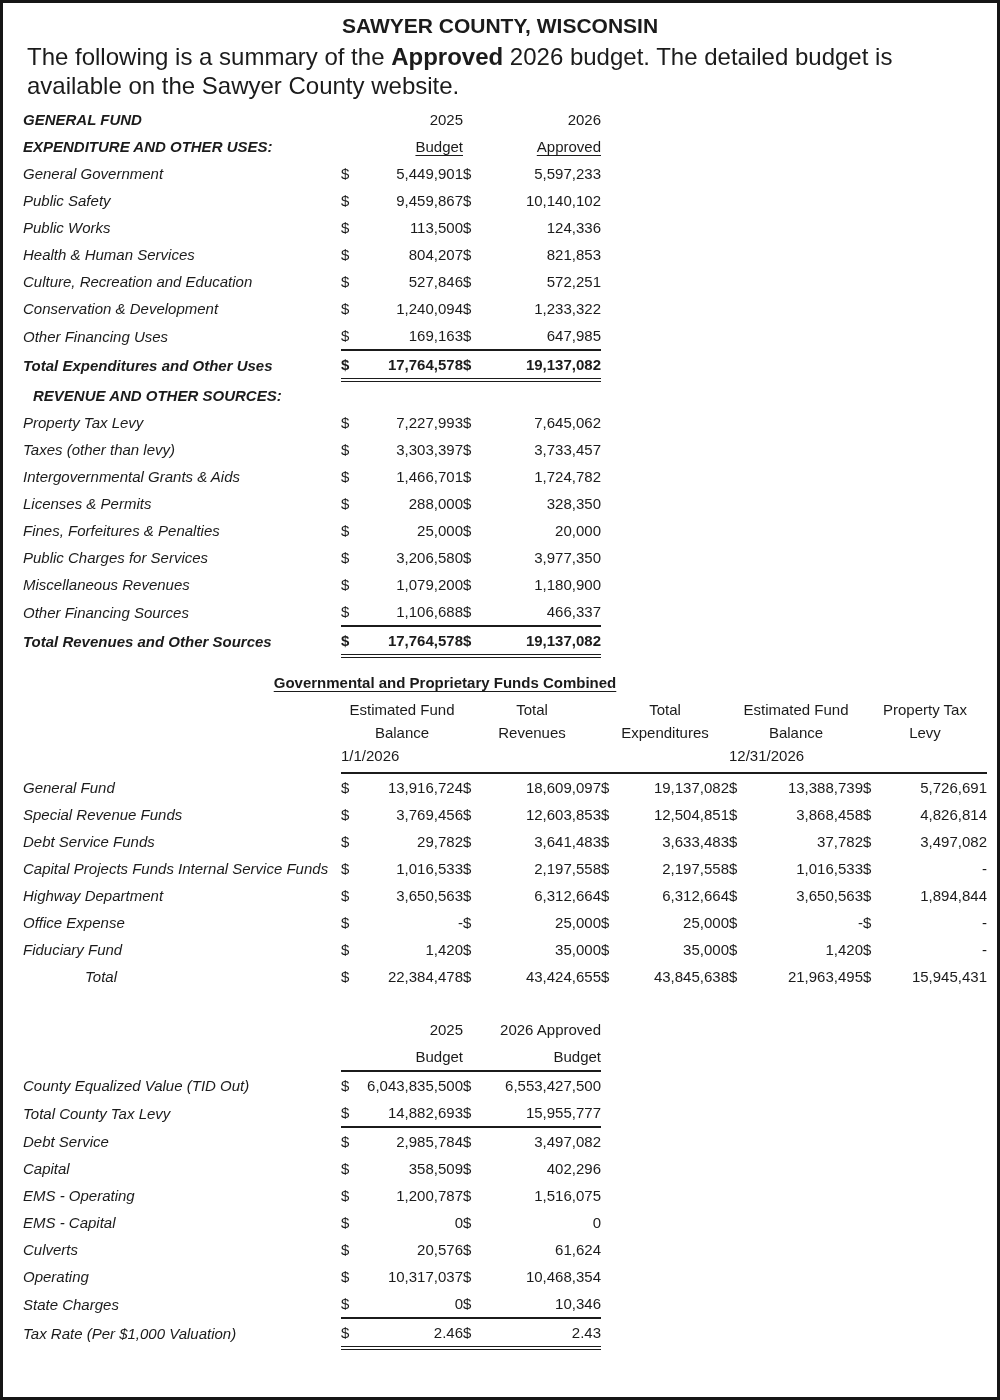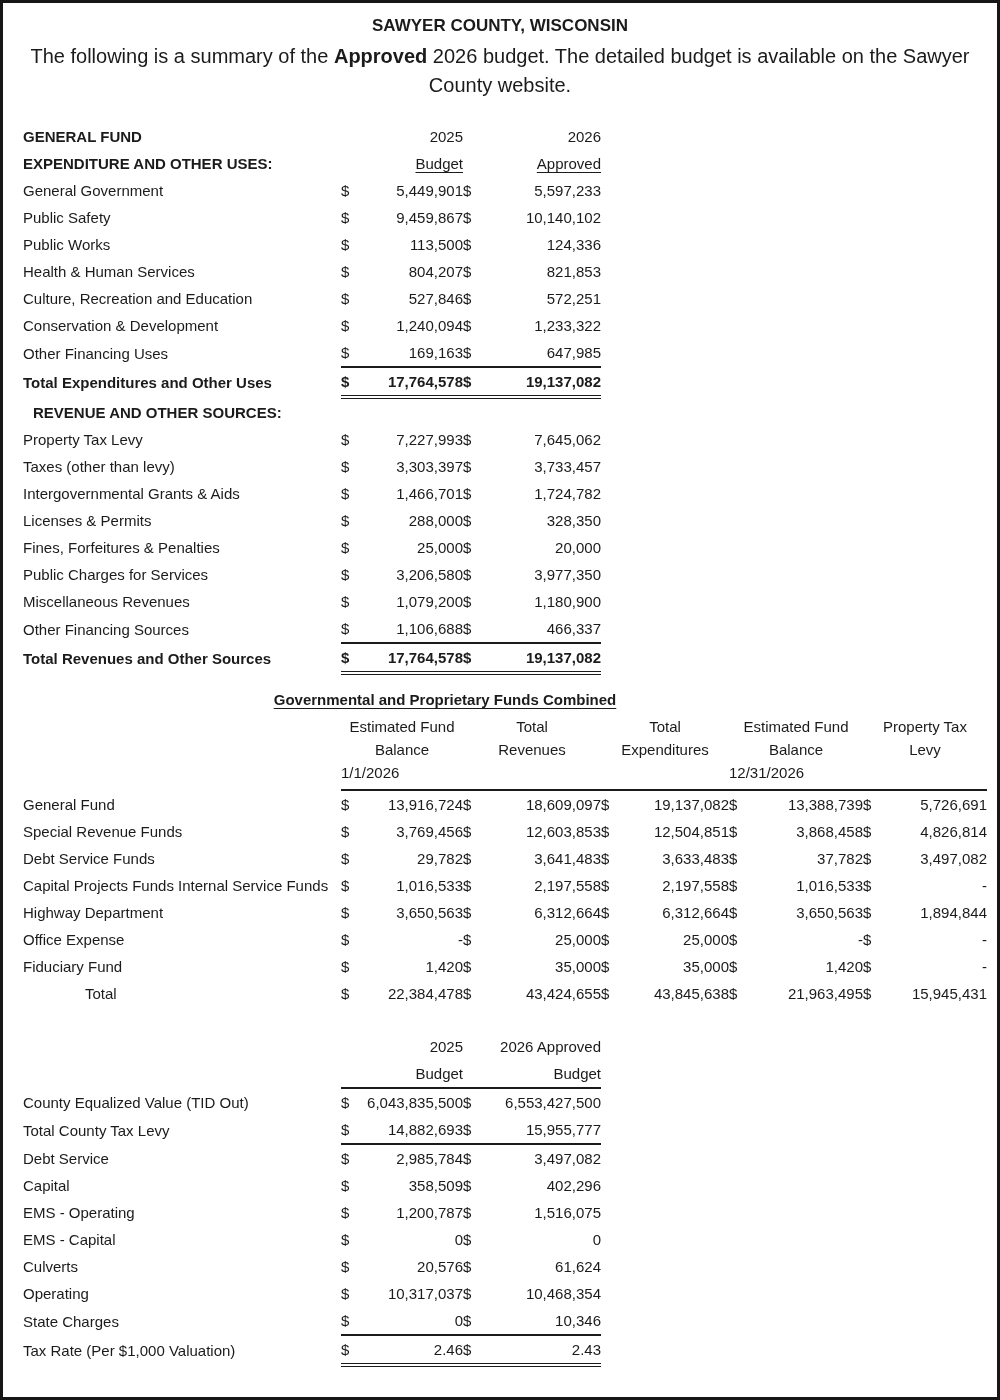"SAWYER COUNTY, WISCONSIN" .doc-title { font-size: 17px -> 21px }
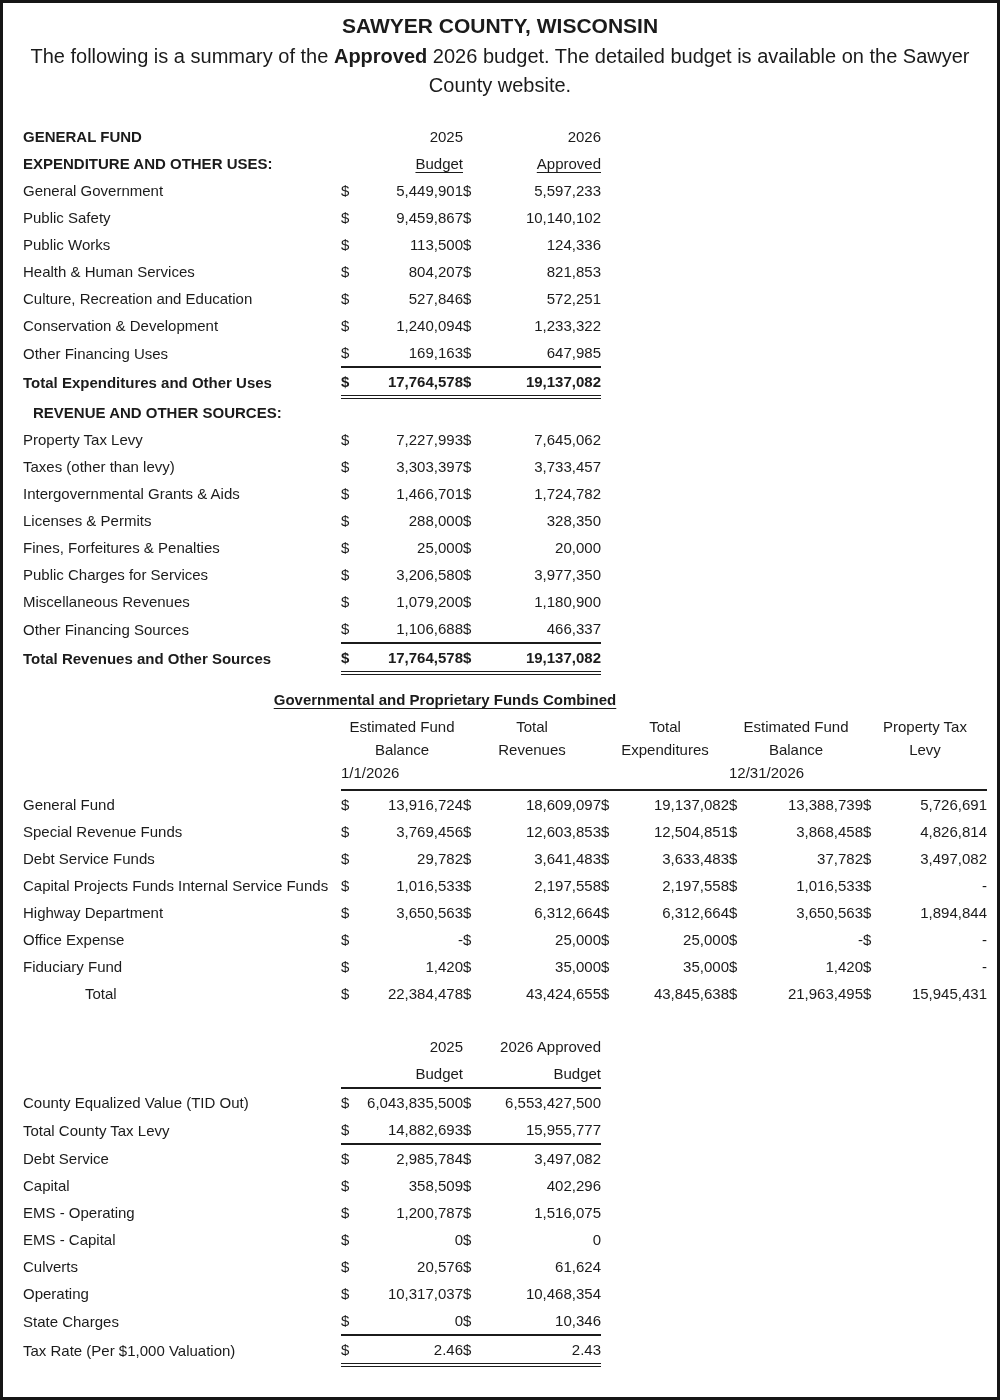"The following is a summary" .intro { font-size: 20px -> 24px; margin: 2px 24px 23px 24px -> 2px 24px 6px 24px; text-align: center -> none }
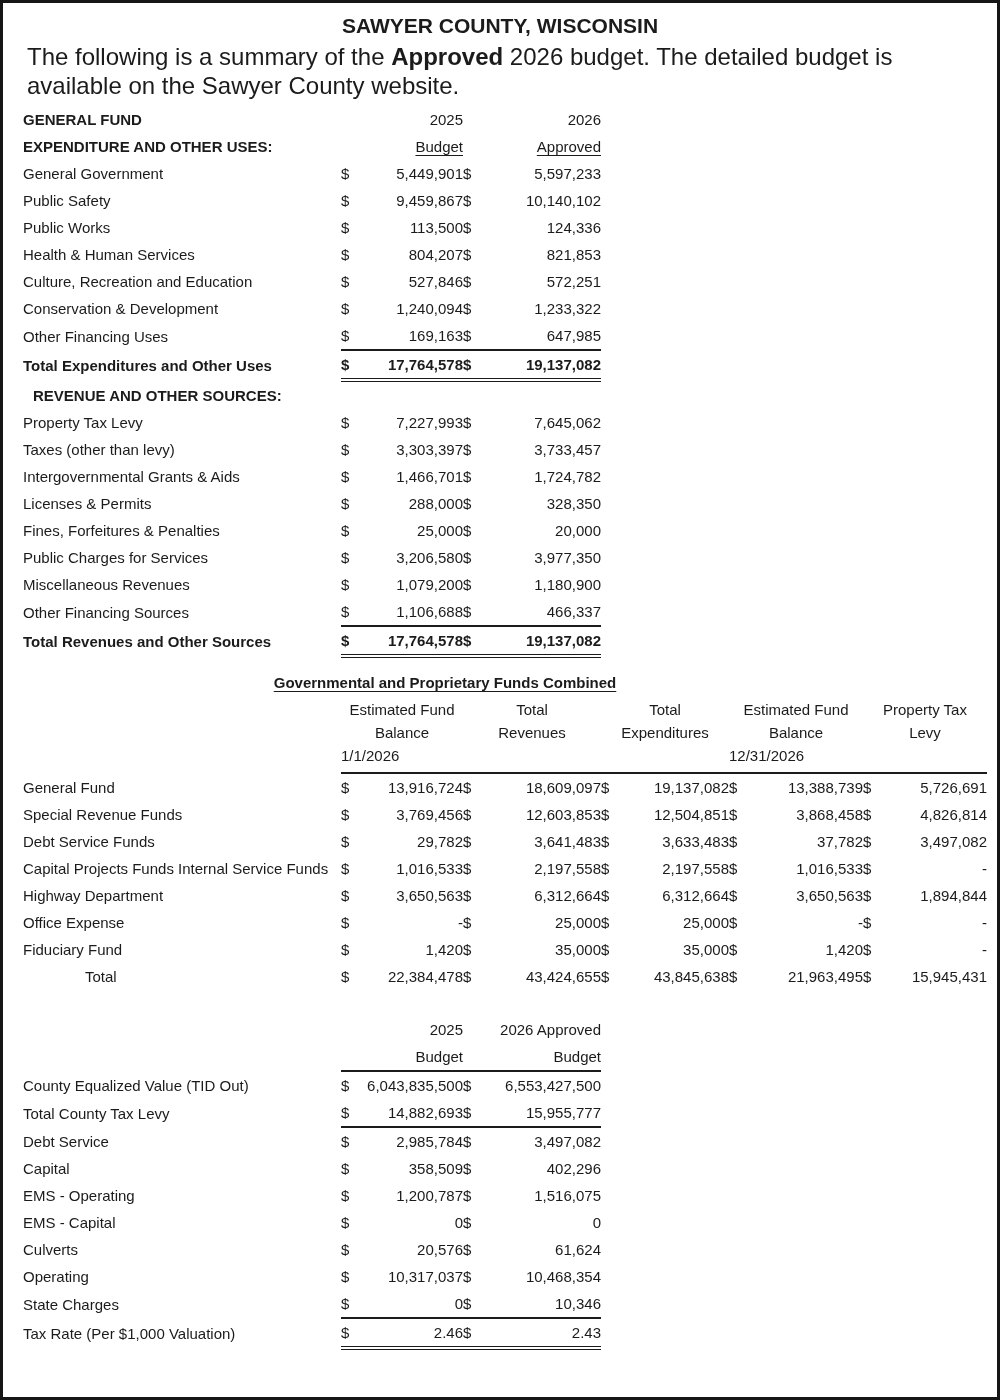"GENERAL FUND" .lbl { font-style: none -> italic }
